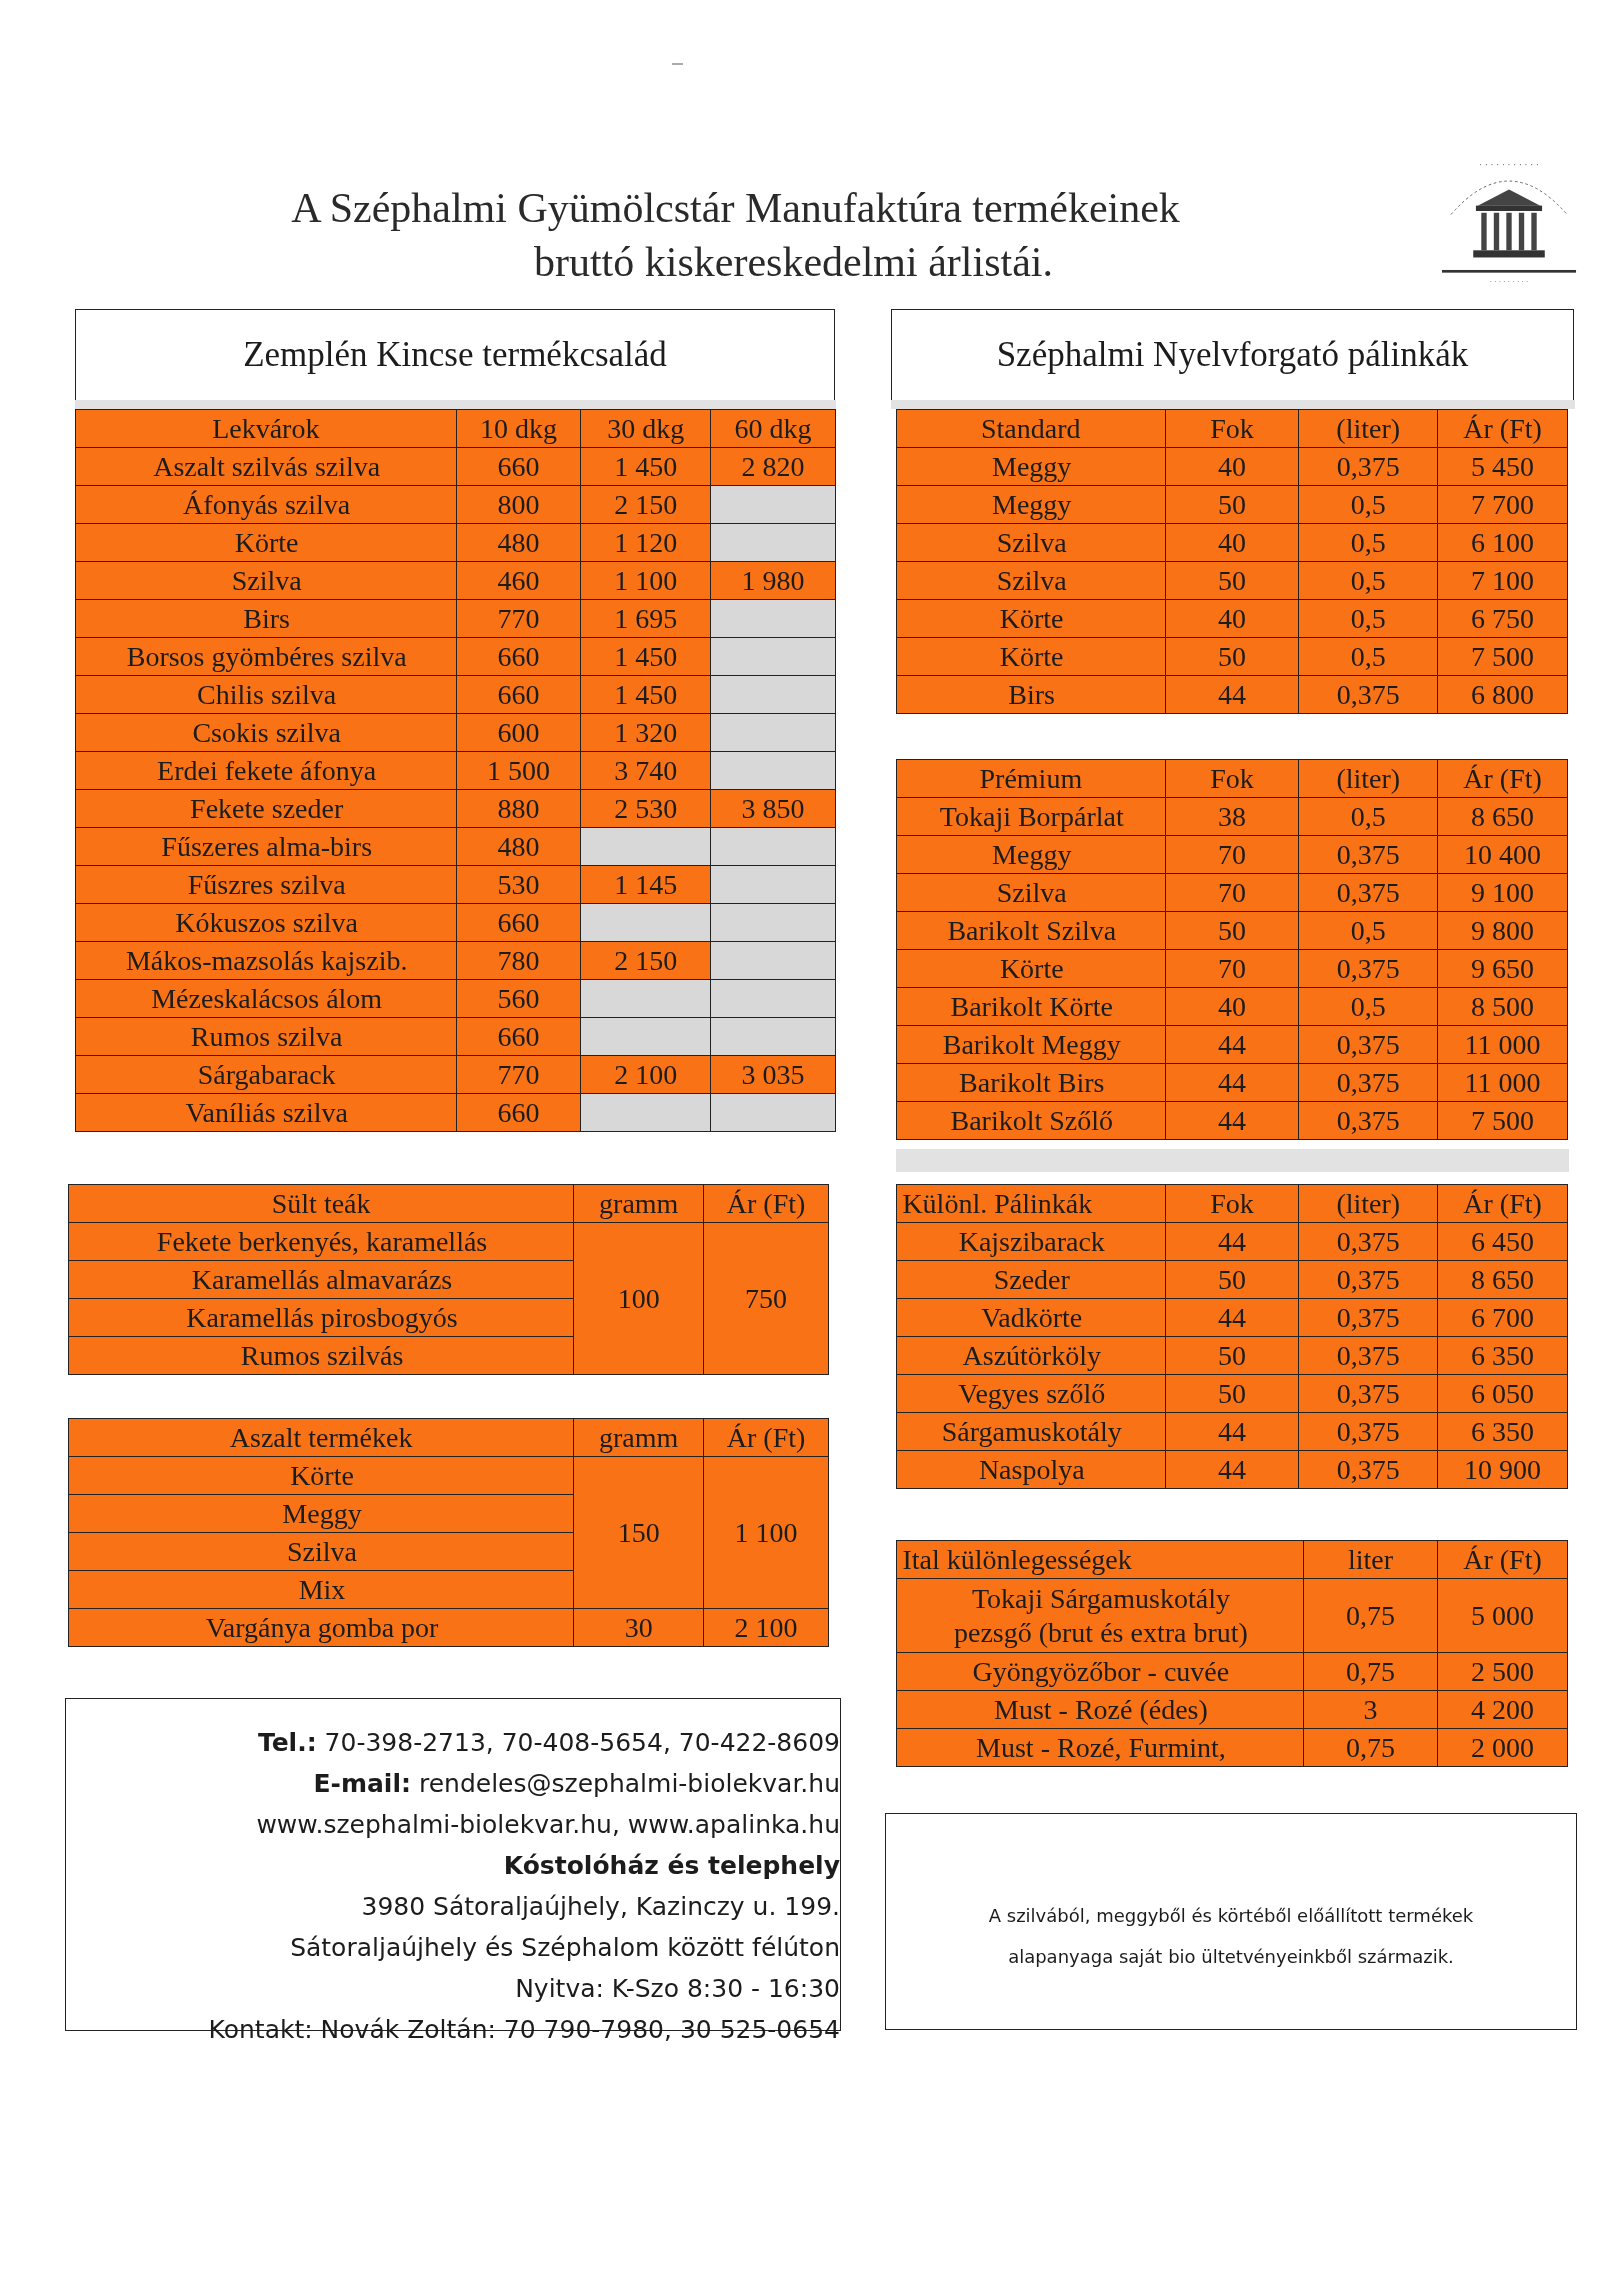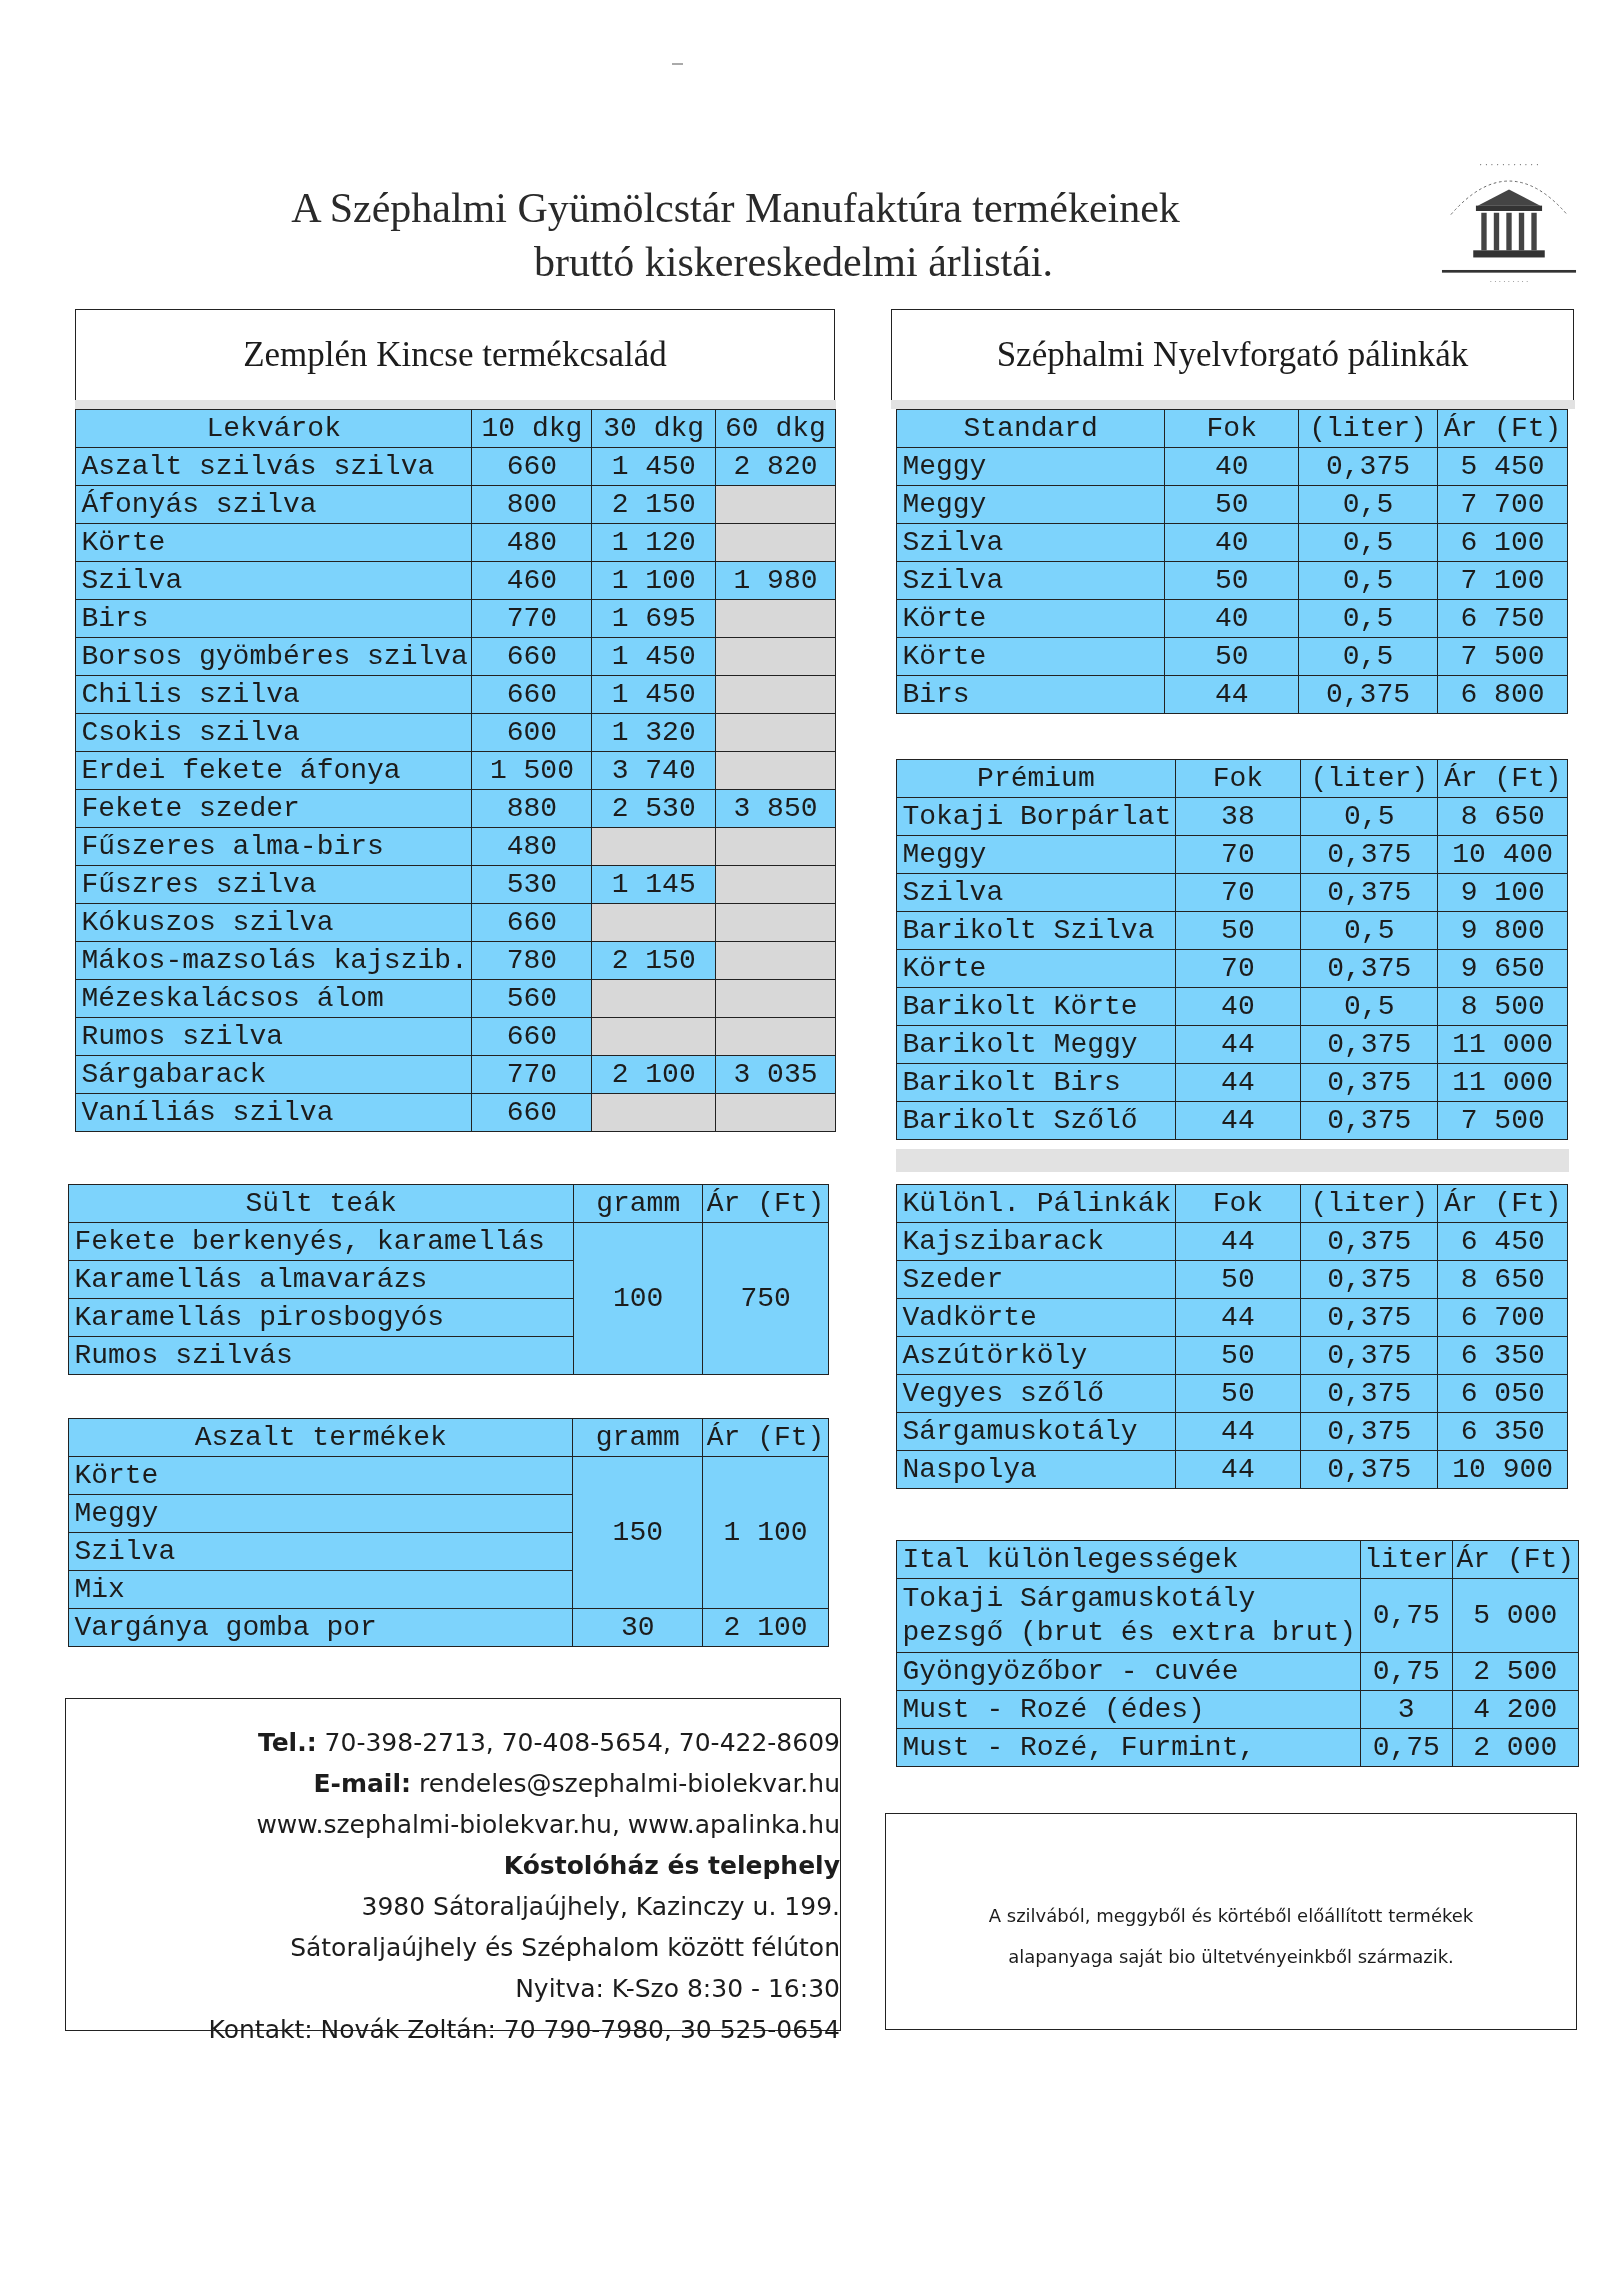"Lekvárok" table { background: #7dd3fc -> #f97316; font-family: Liberation Mono, monospace -> none }
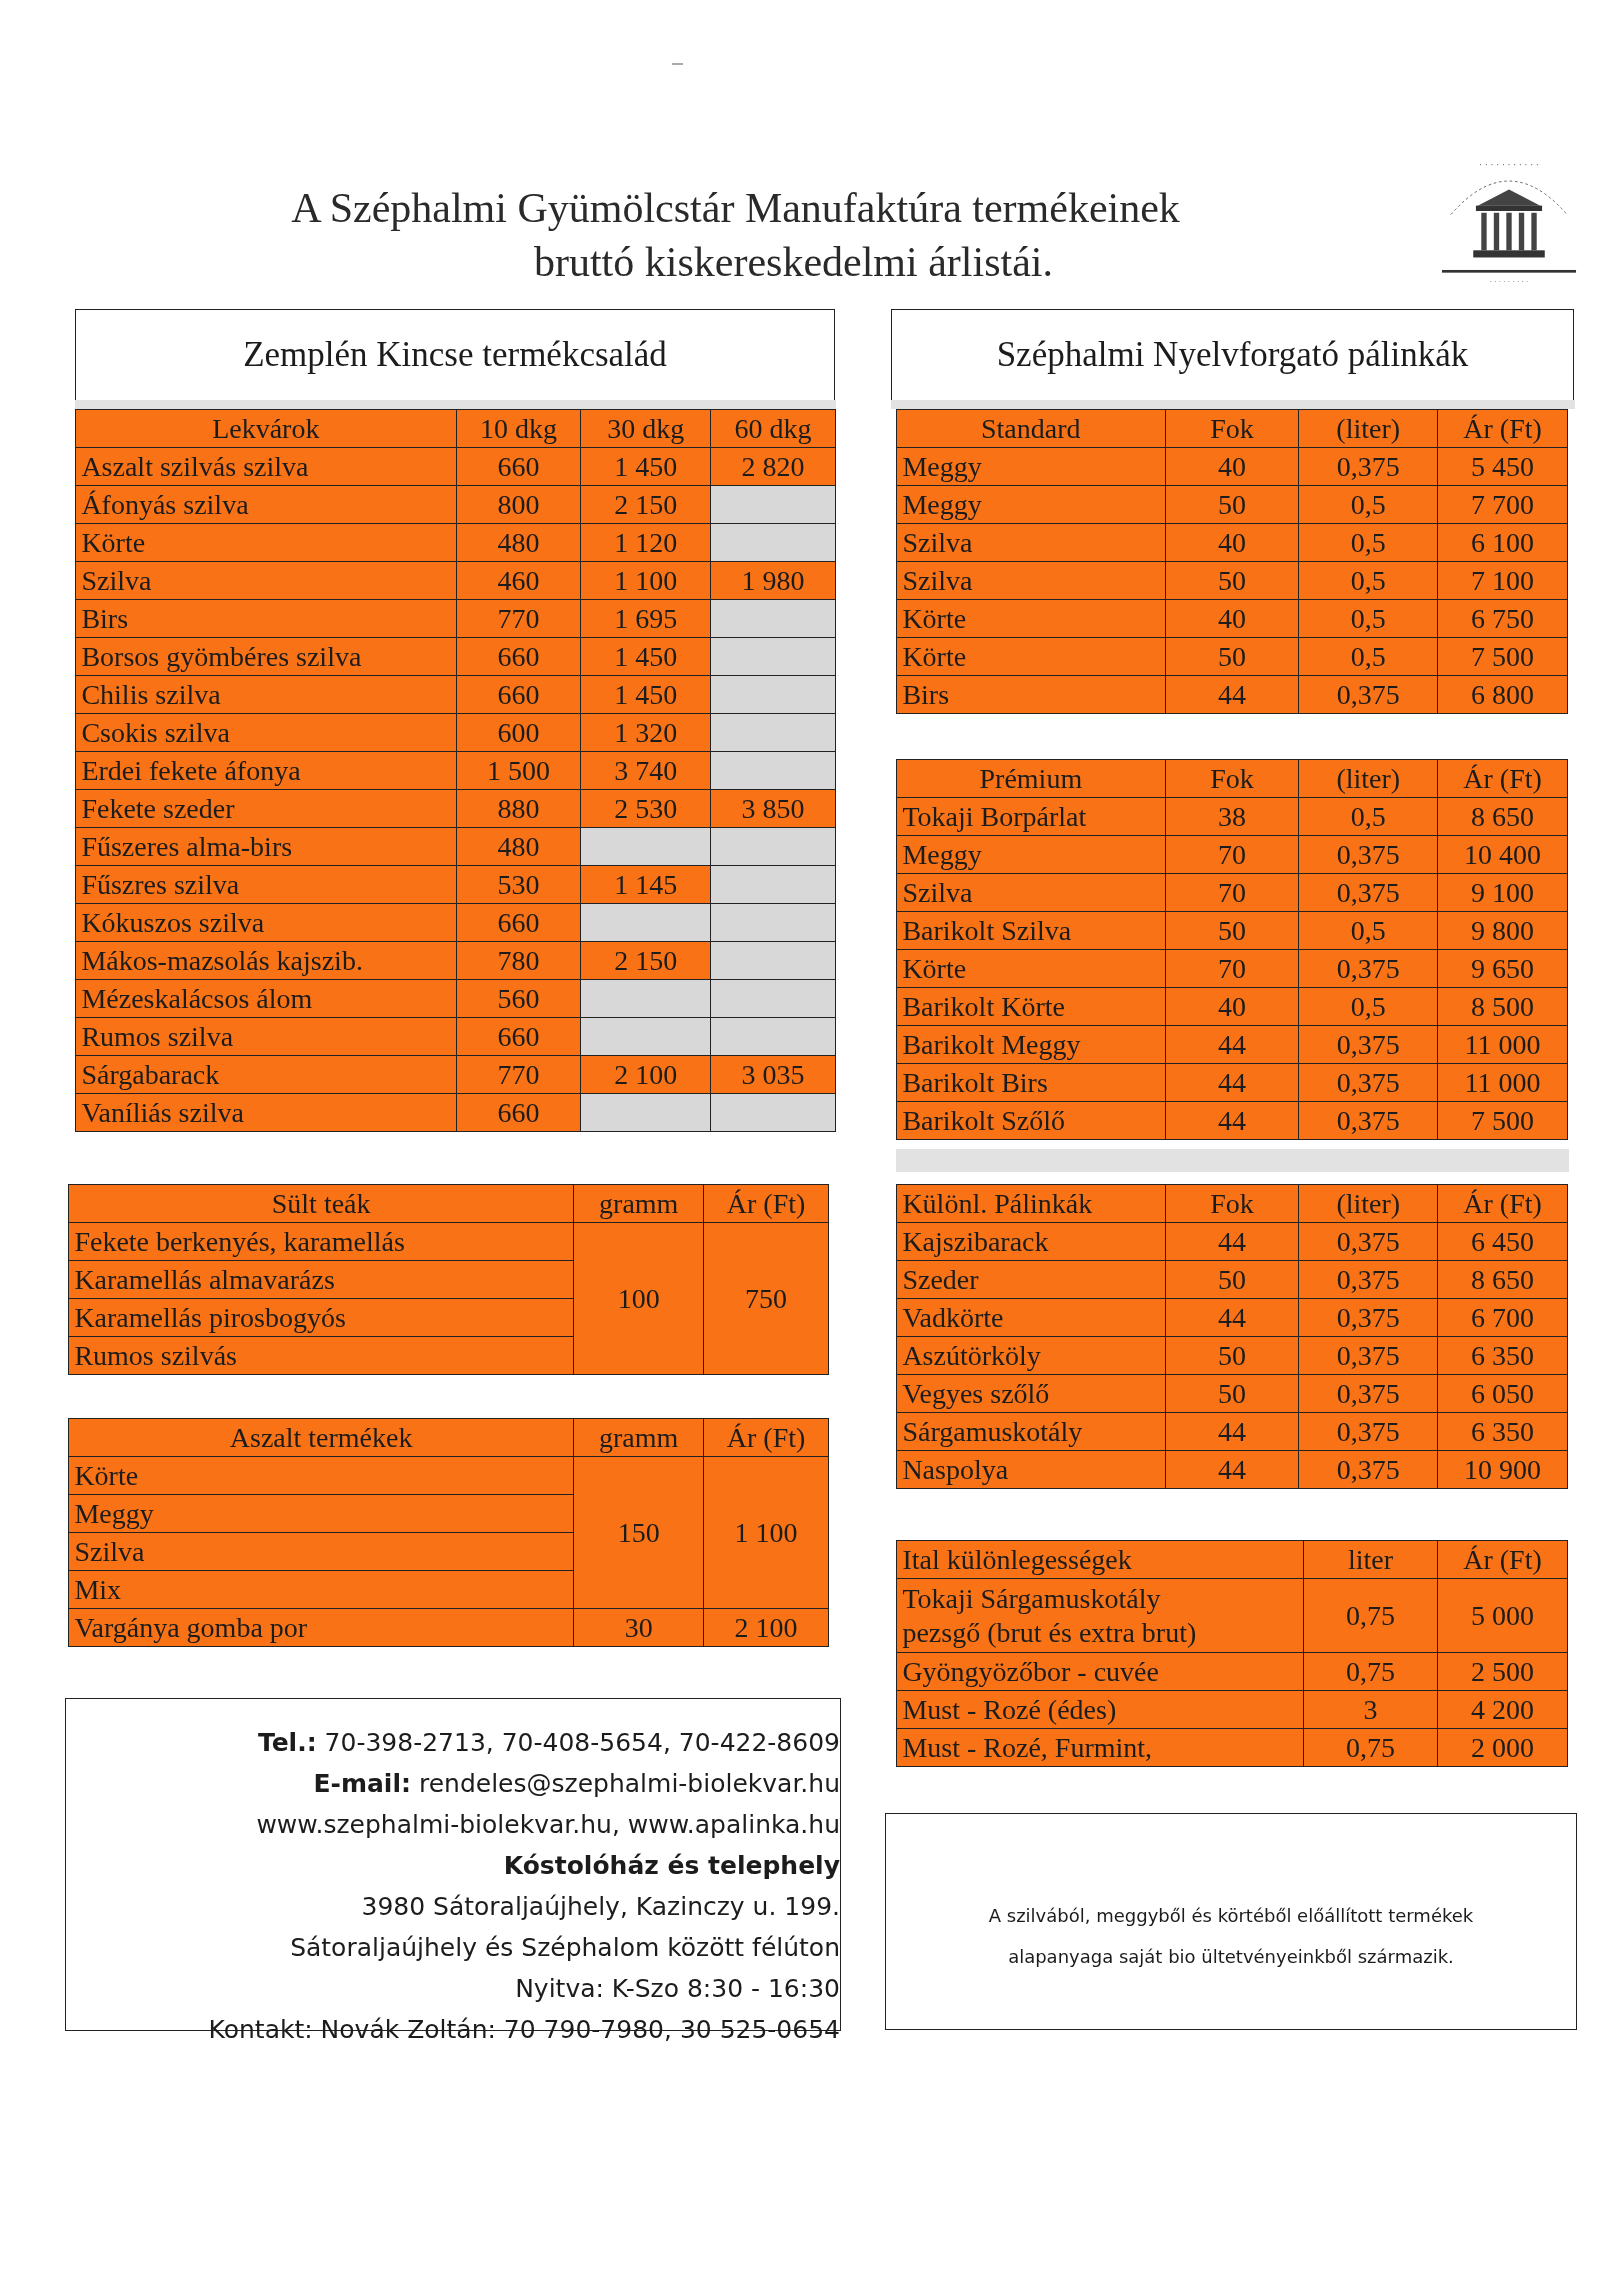"Aszalt szilvás szilva" td.name { text-align: left -> center }
